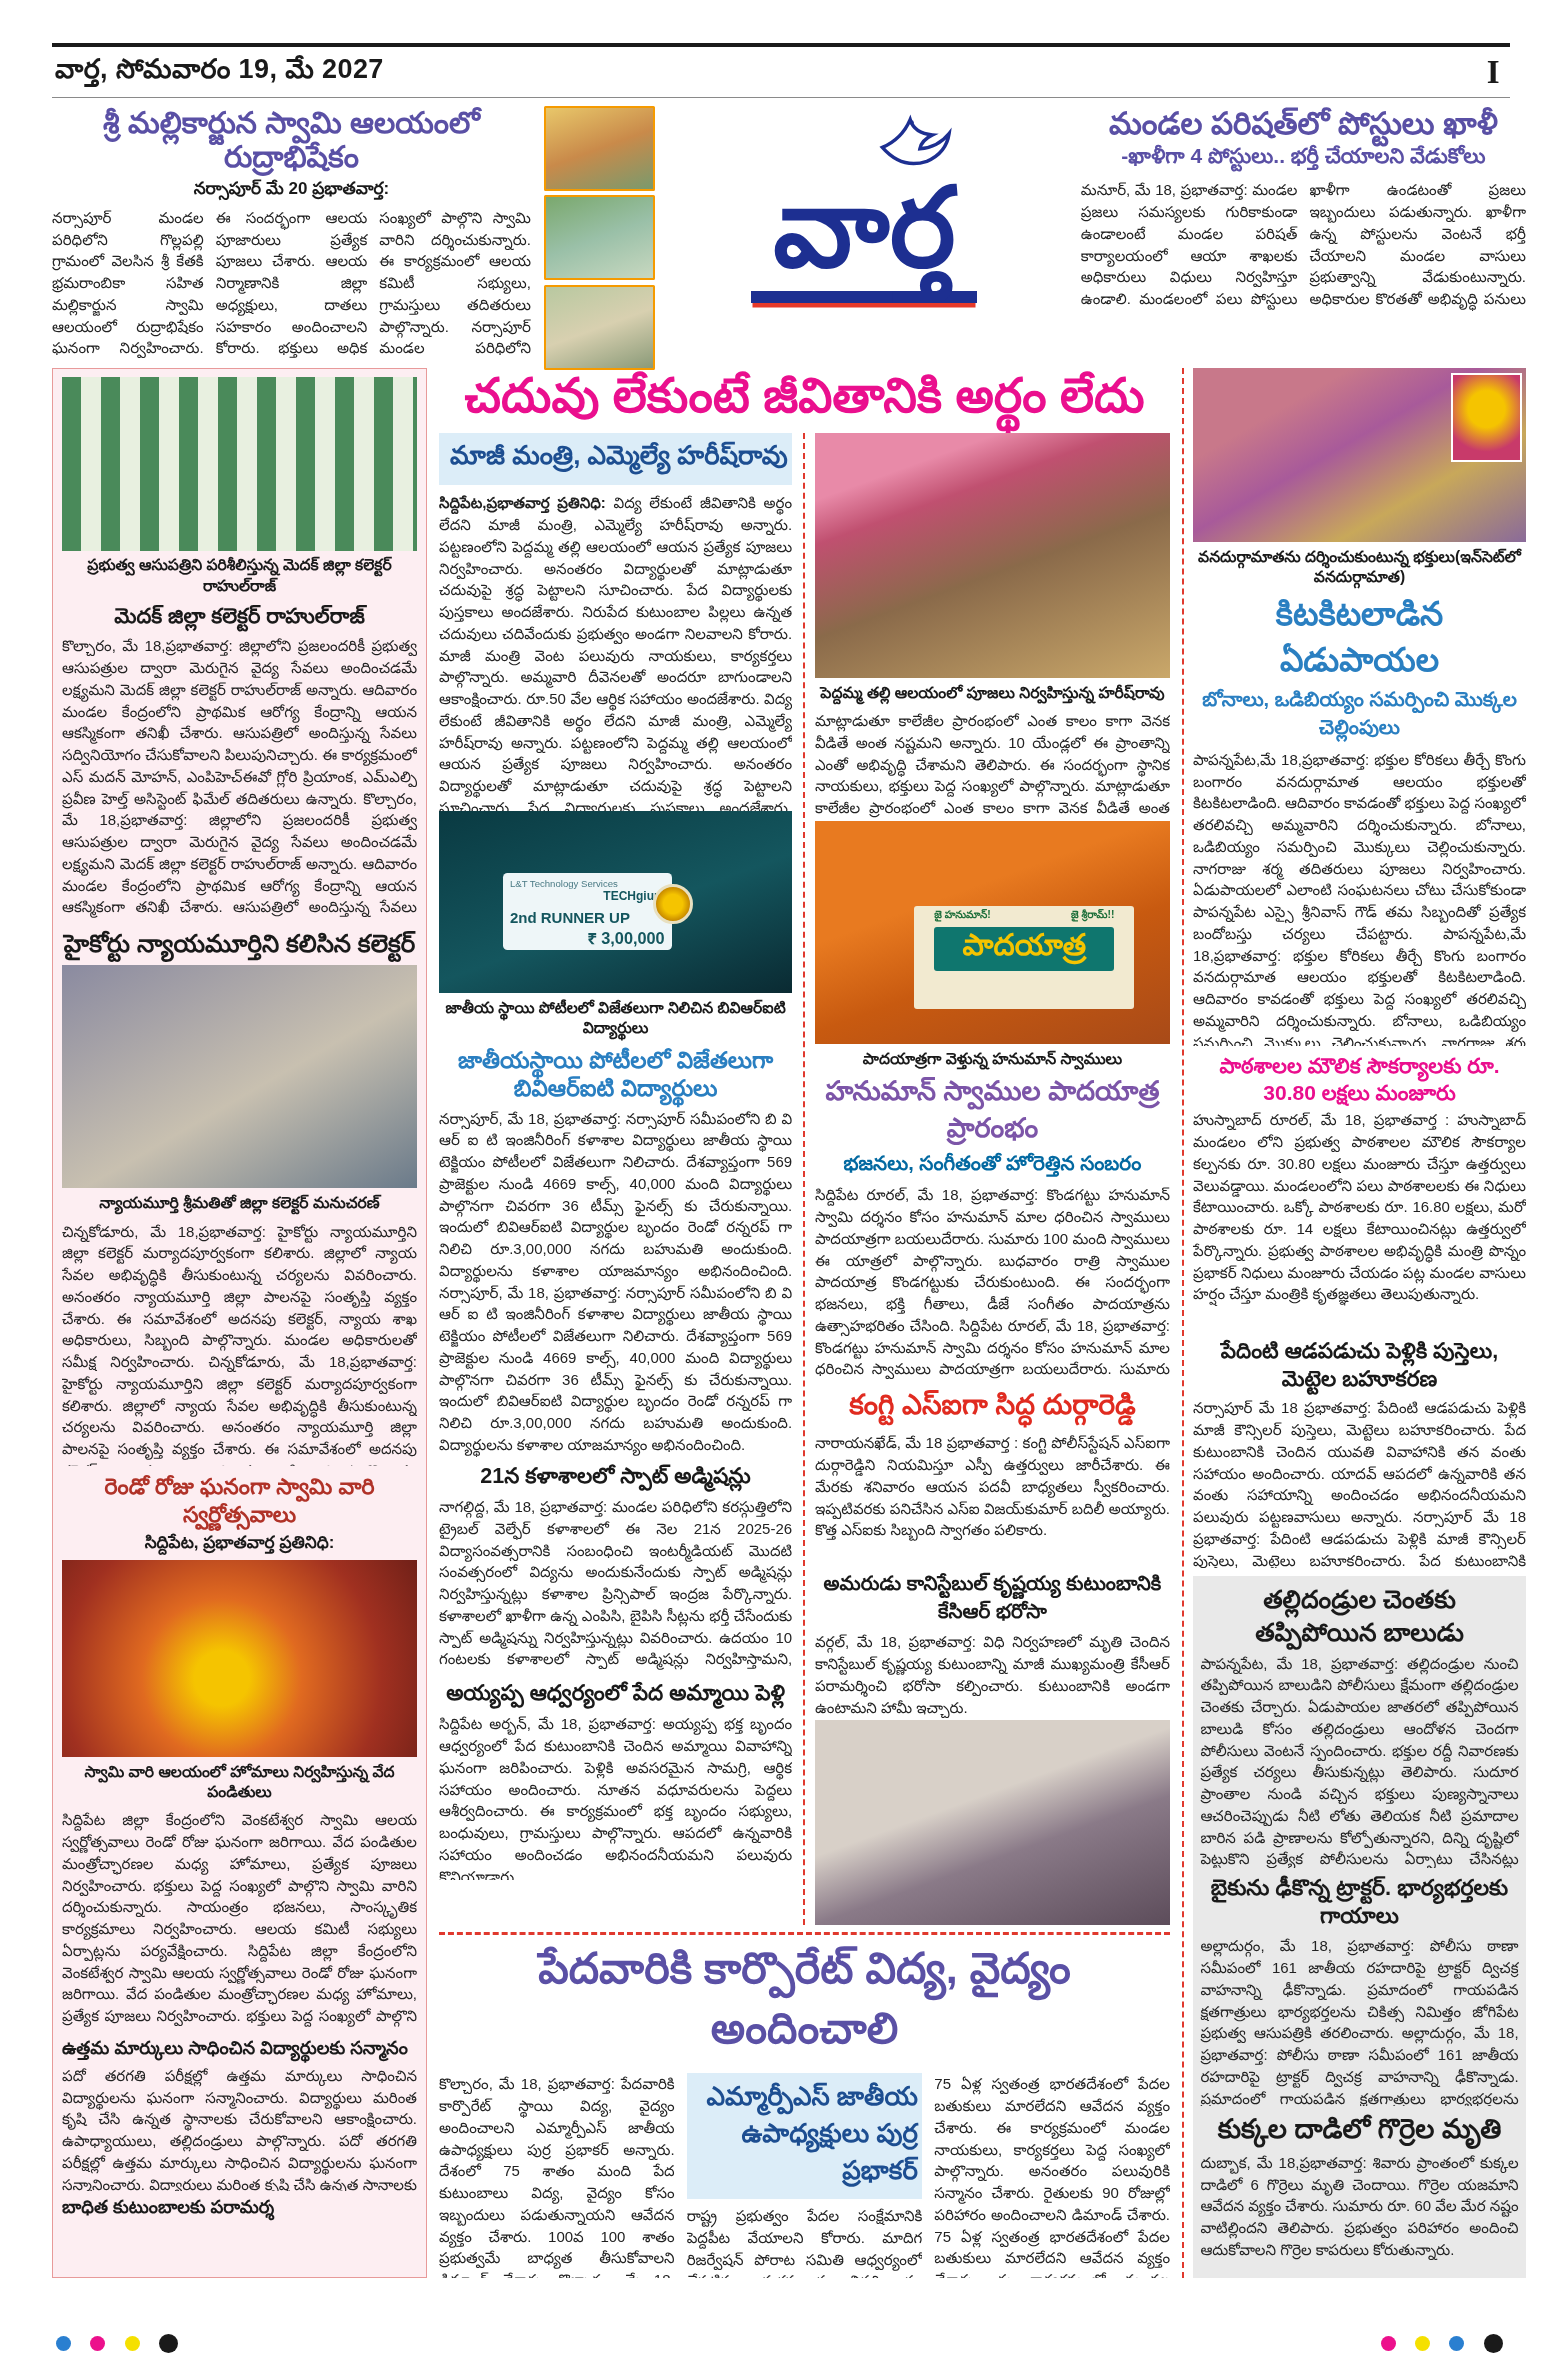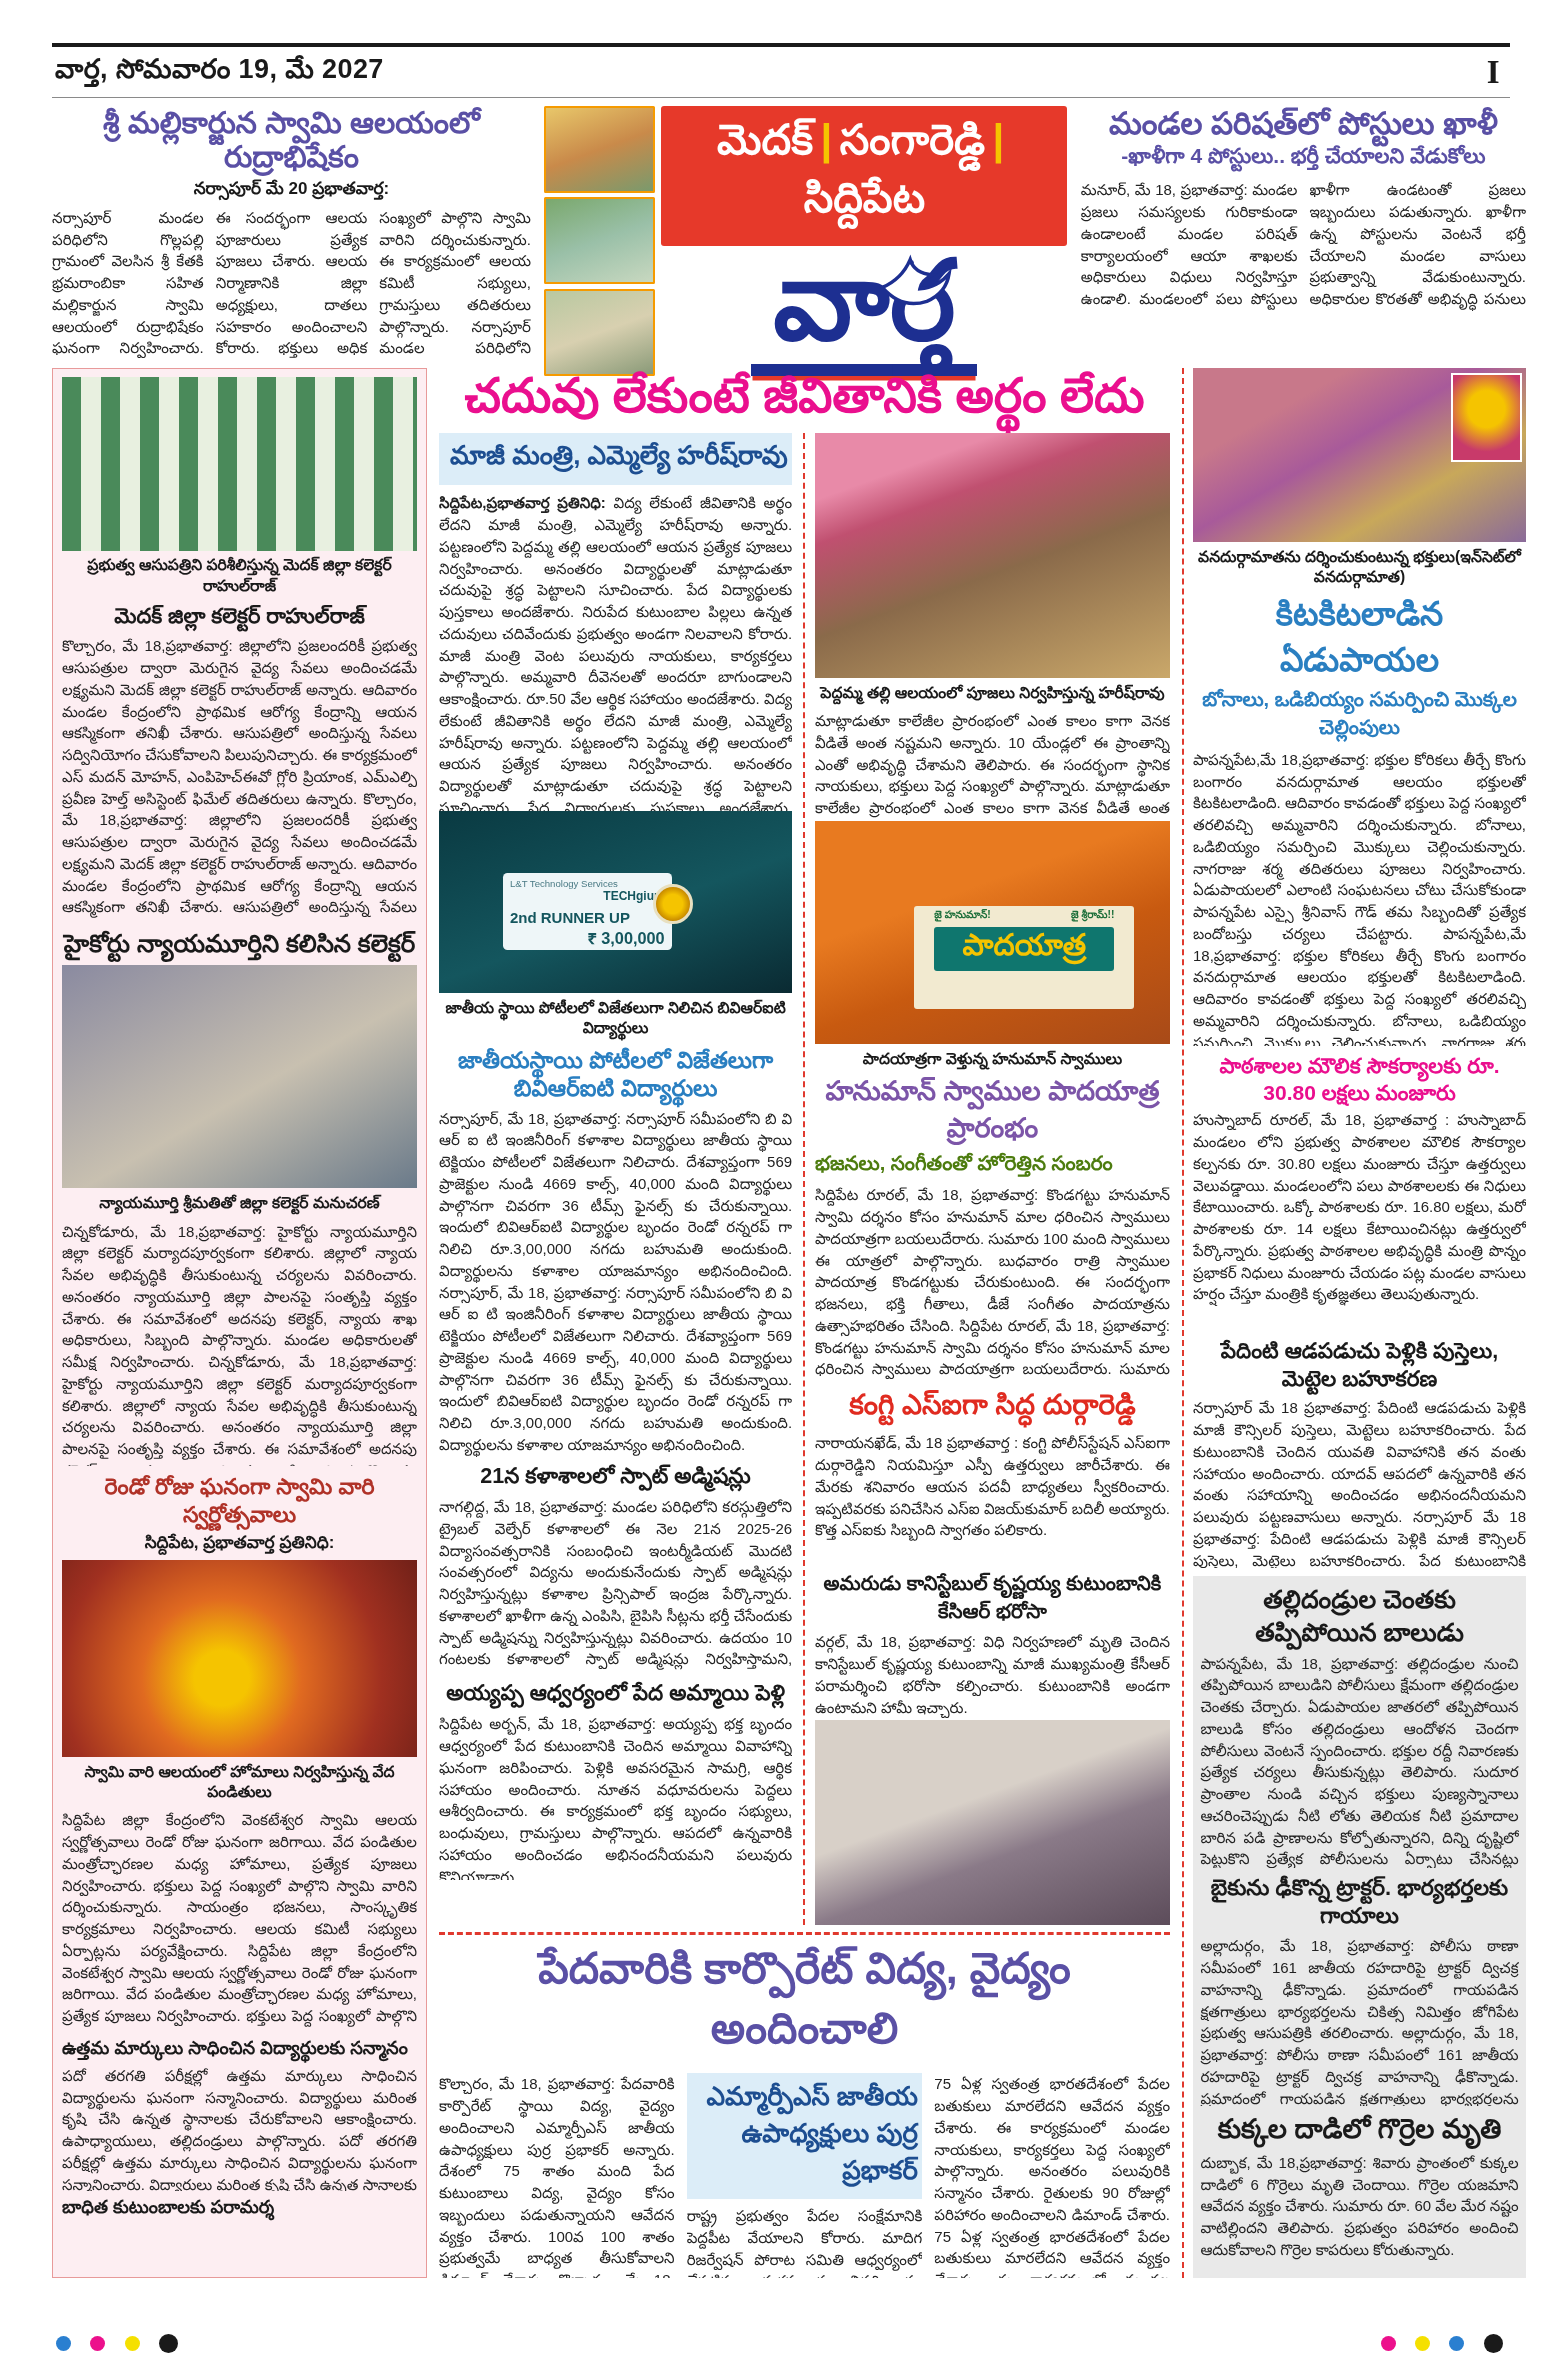"మెదక్ | సంగారెడ్డి |సిద్దిపేట" div.mast-banner { html: <div> <span>మెదక్</span><span>|</span><span>సంగారెడ్డి</span><span>|</span><span>సిద్దిపేట</span> </div> -> none }
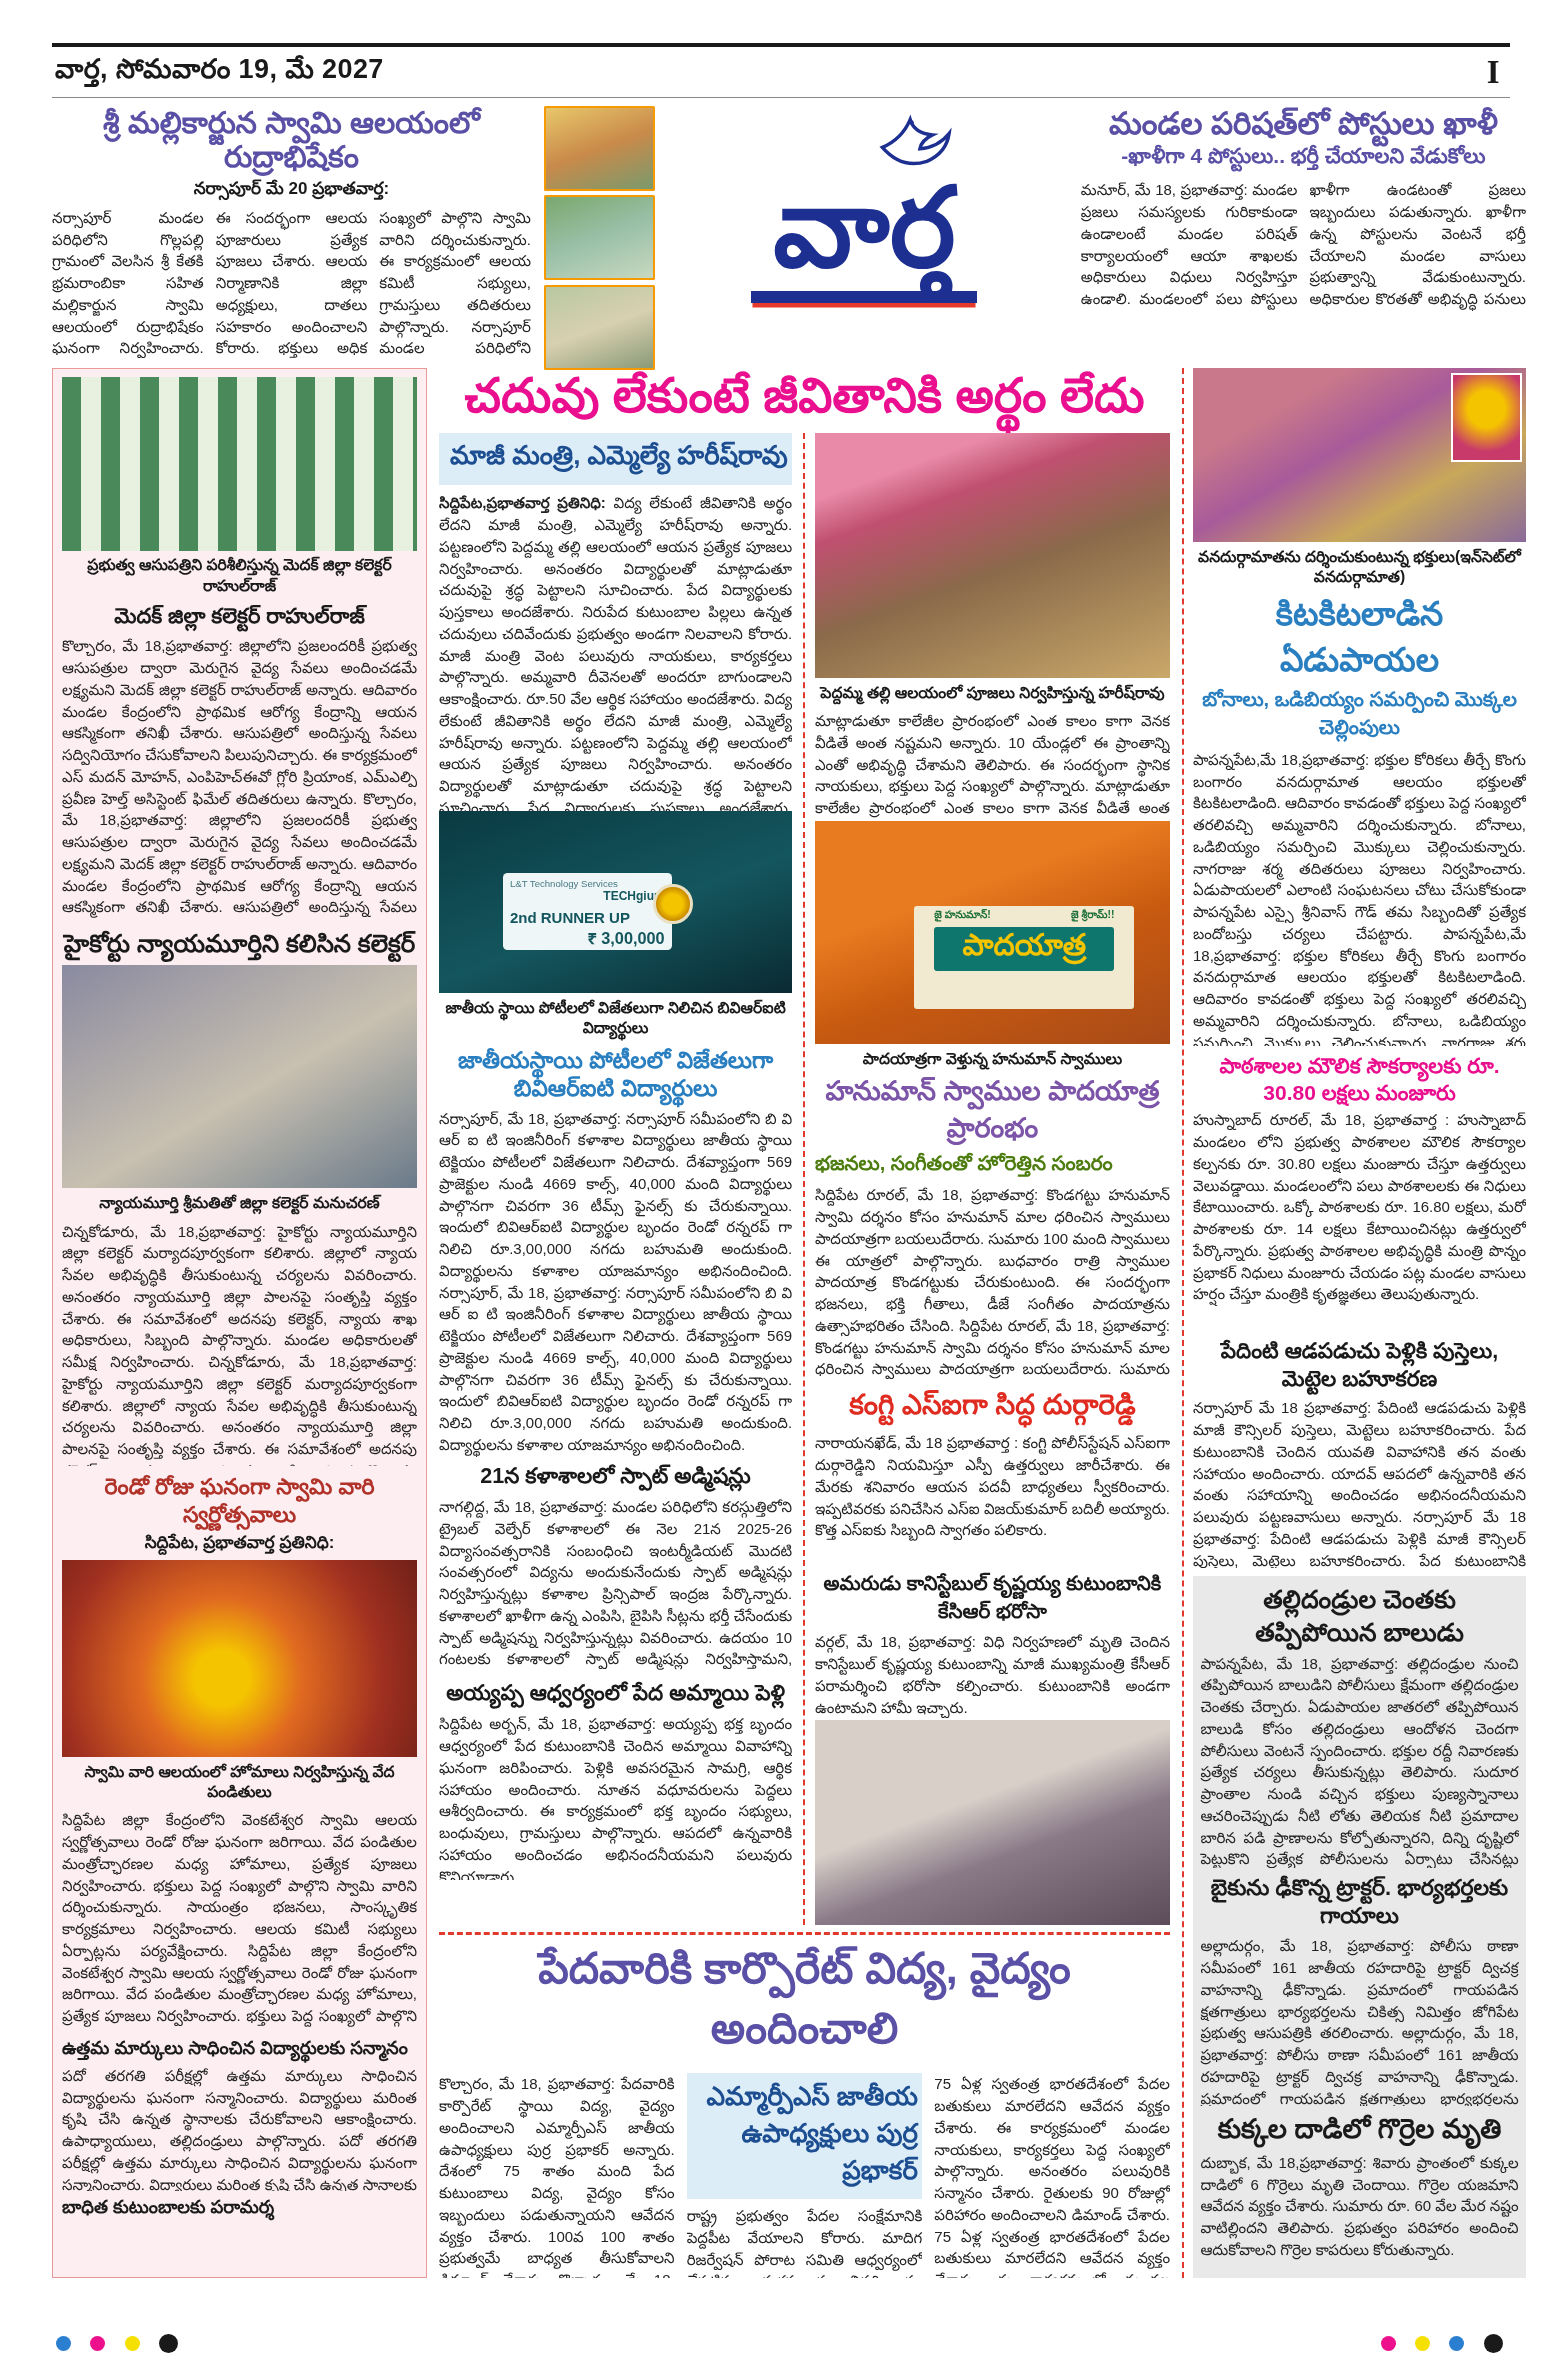"భజనలు, సంగీతంతో హోరెత్తిన సంబరం" .purp-sub { color: #4d7c0f -> #0369a1; text-align: left -> center }
